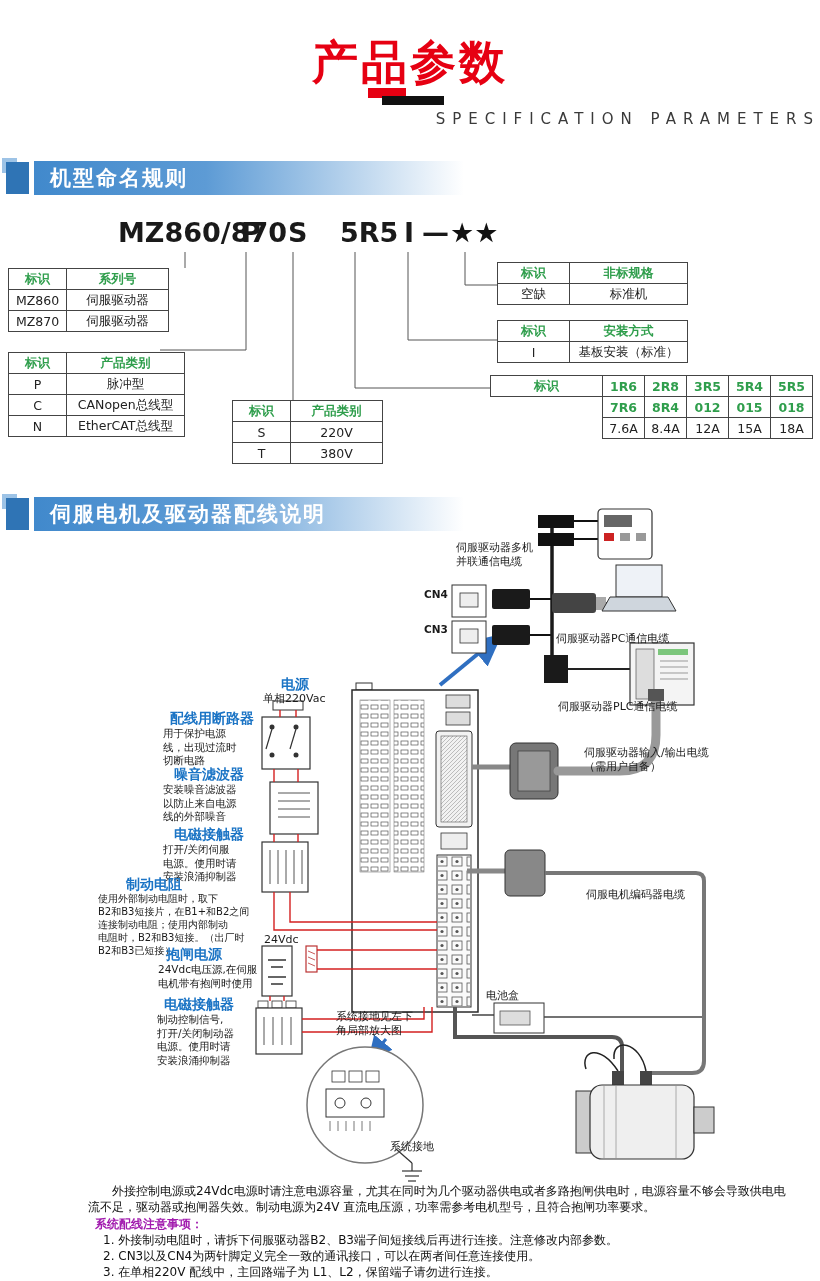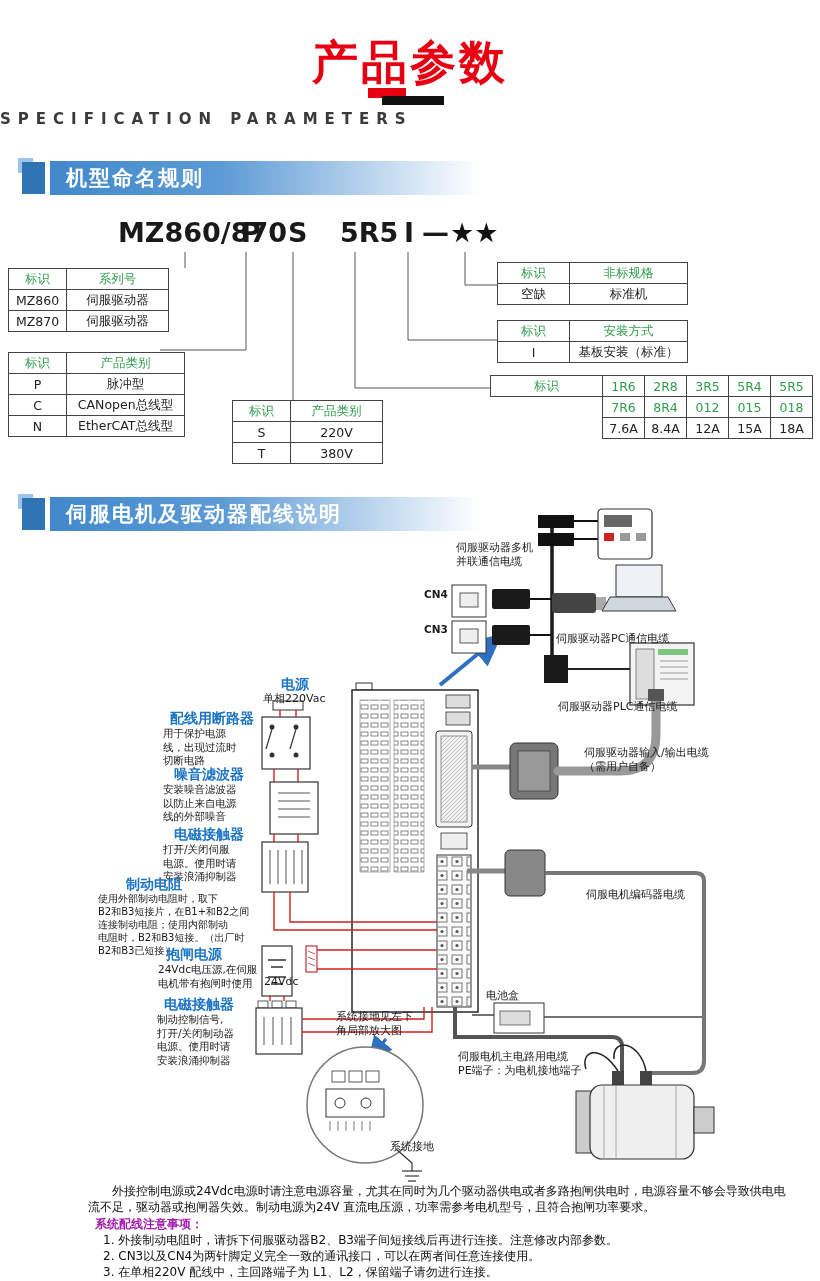"SPECIFICATION PARAMETERS" .sub-title { font-weight: 700 -> 400; text-align: left -> right }
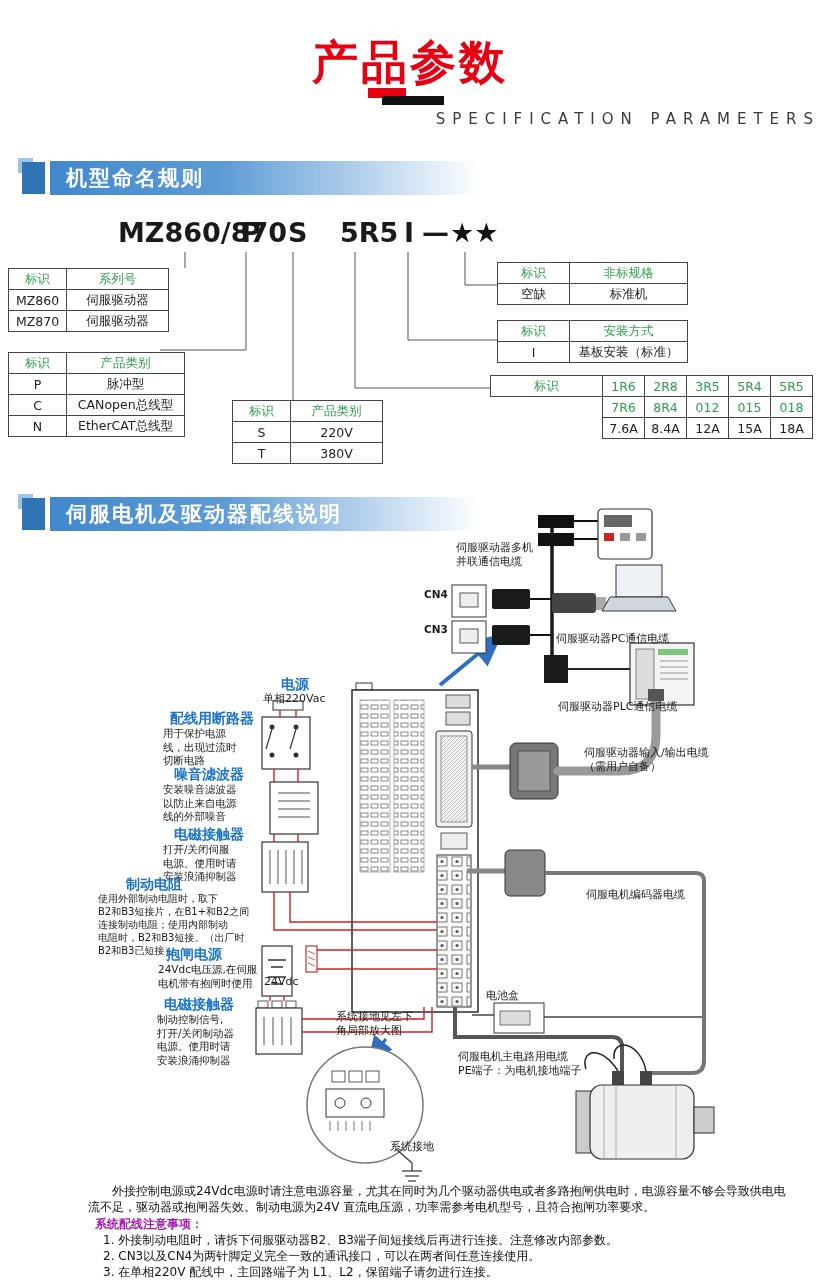"机型命名规则" .sec { left: 16px -> 0 }
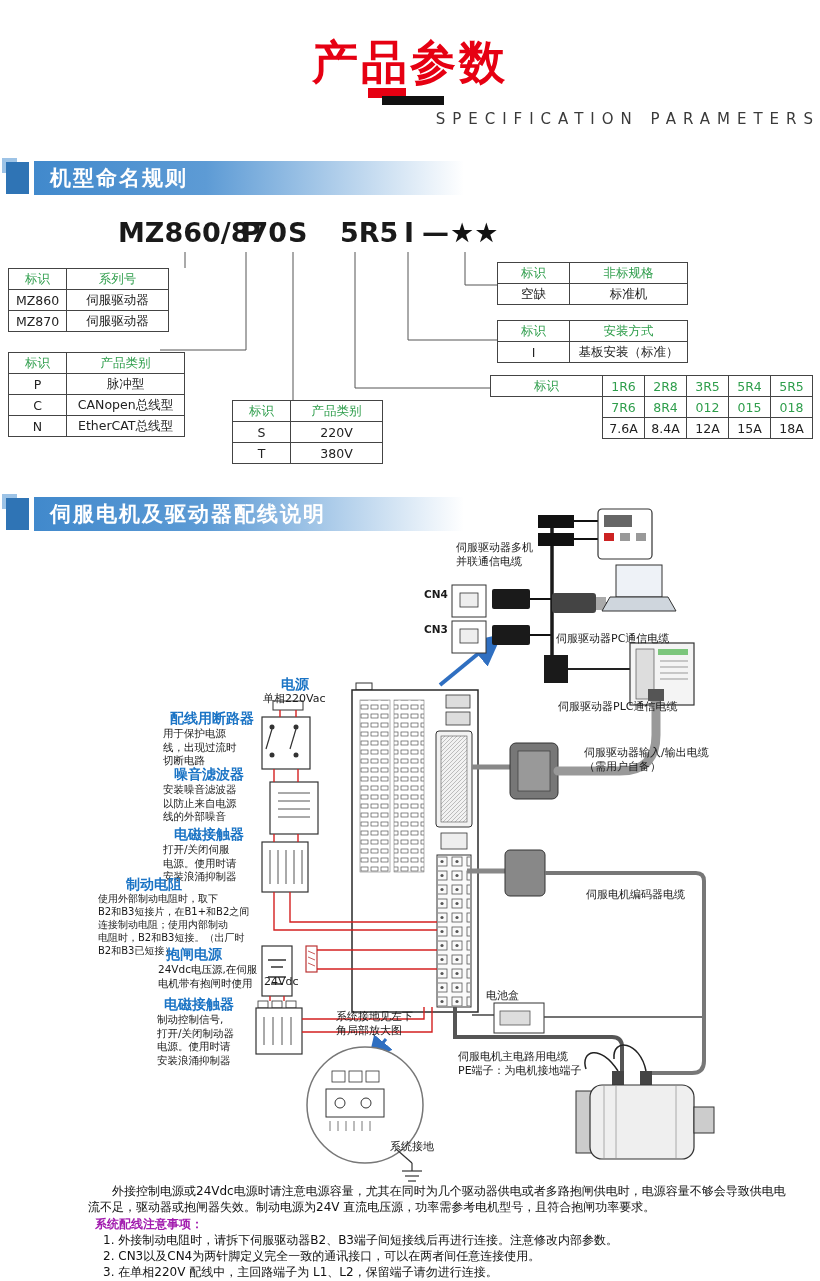"标识" .spec-table th { font-weight: 400 -> 700 }
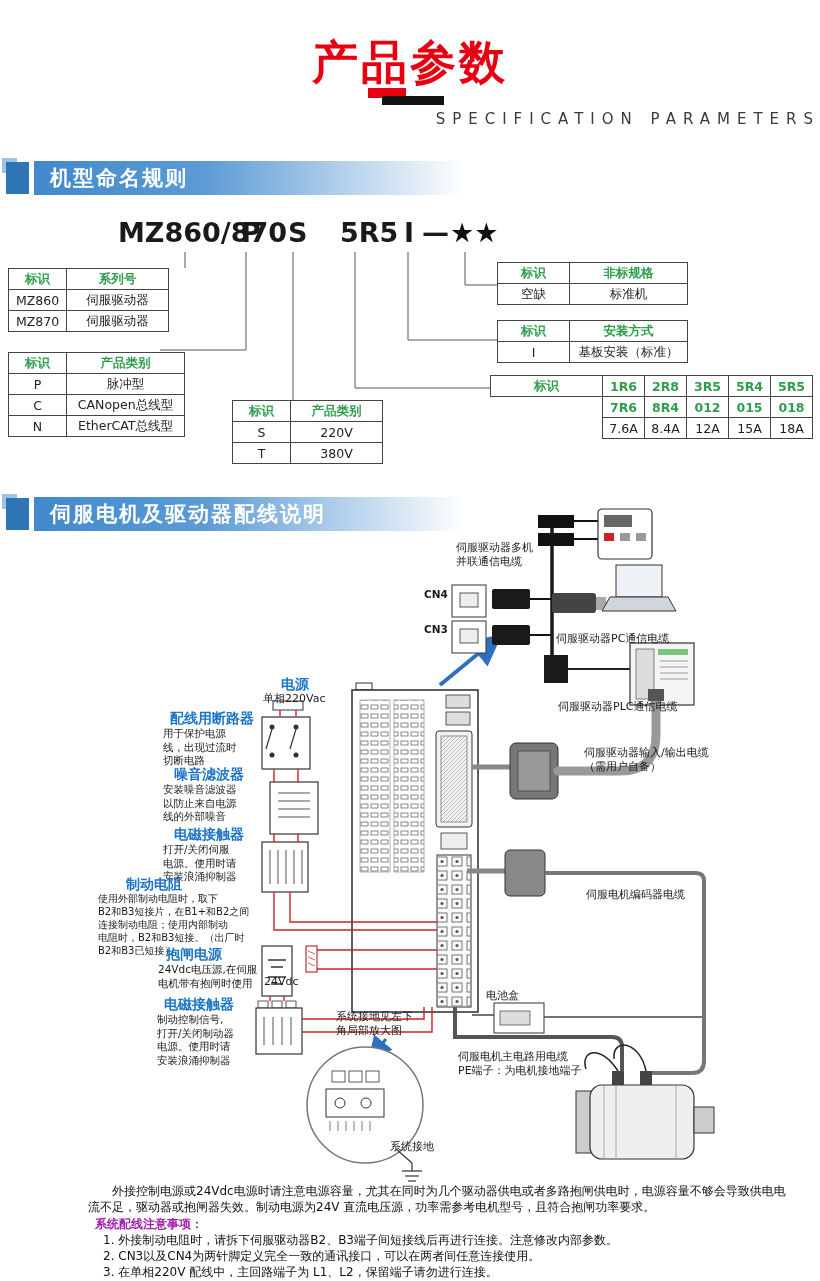"24Vdc" div.dl { top: 975px -> 933px }
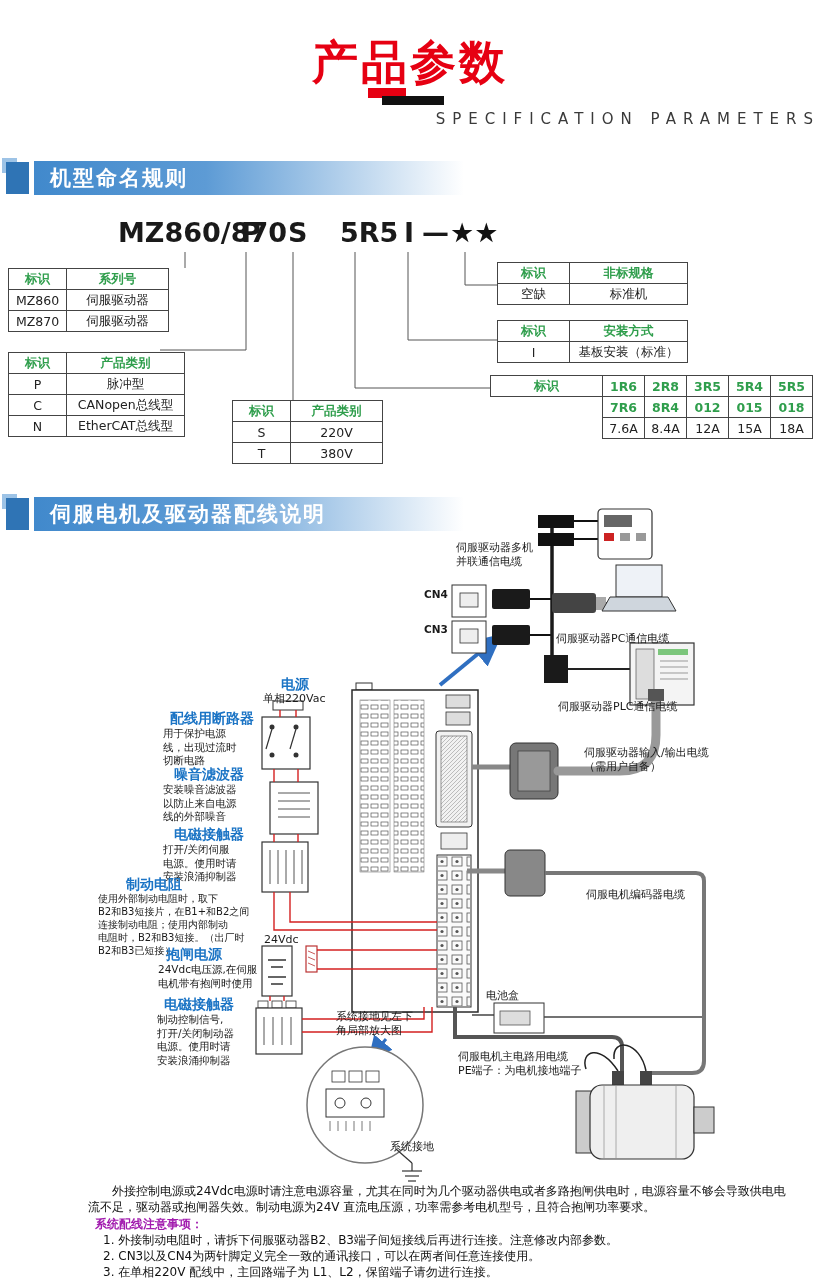"伺服电机主电路用电缆" div.dl { html: <div>伺服电机主电路用电缆 PE端子：为电机接地端子</div> -> none }
